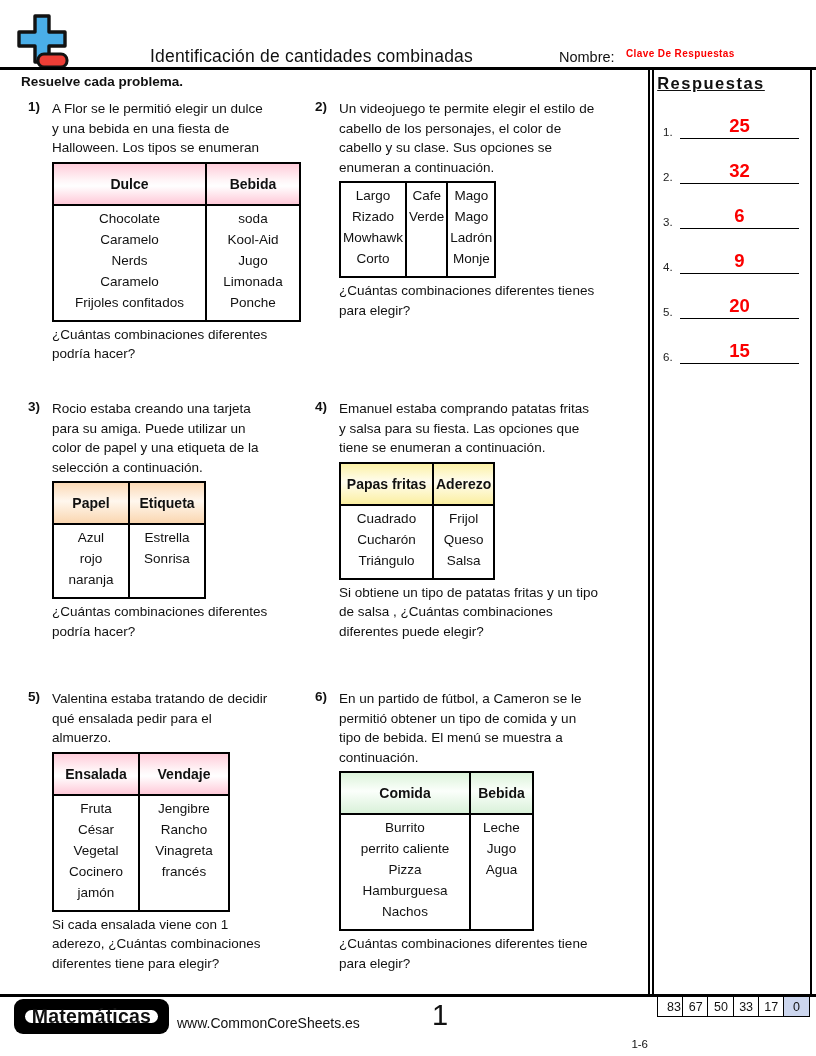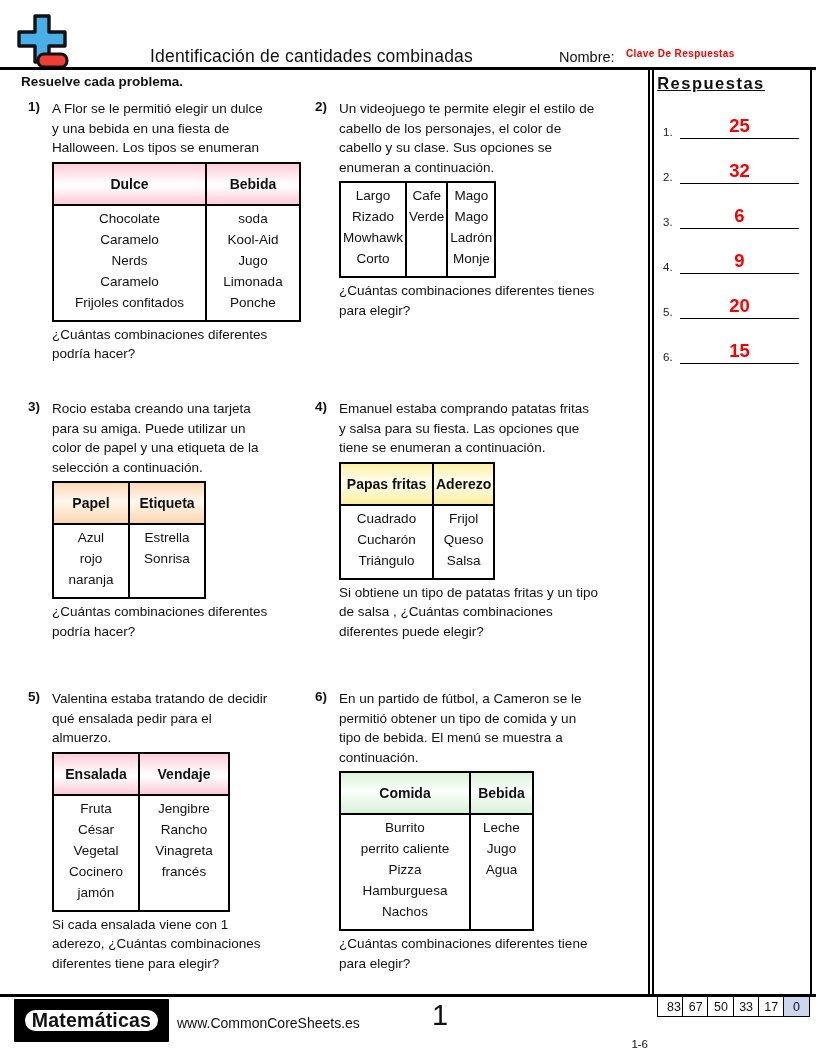"Matemáticas" .badge { border-radius: 1px -> 9px; height: 43px -> 35px }
